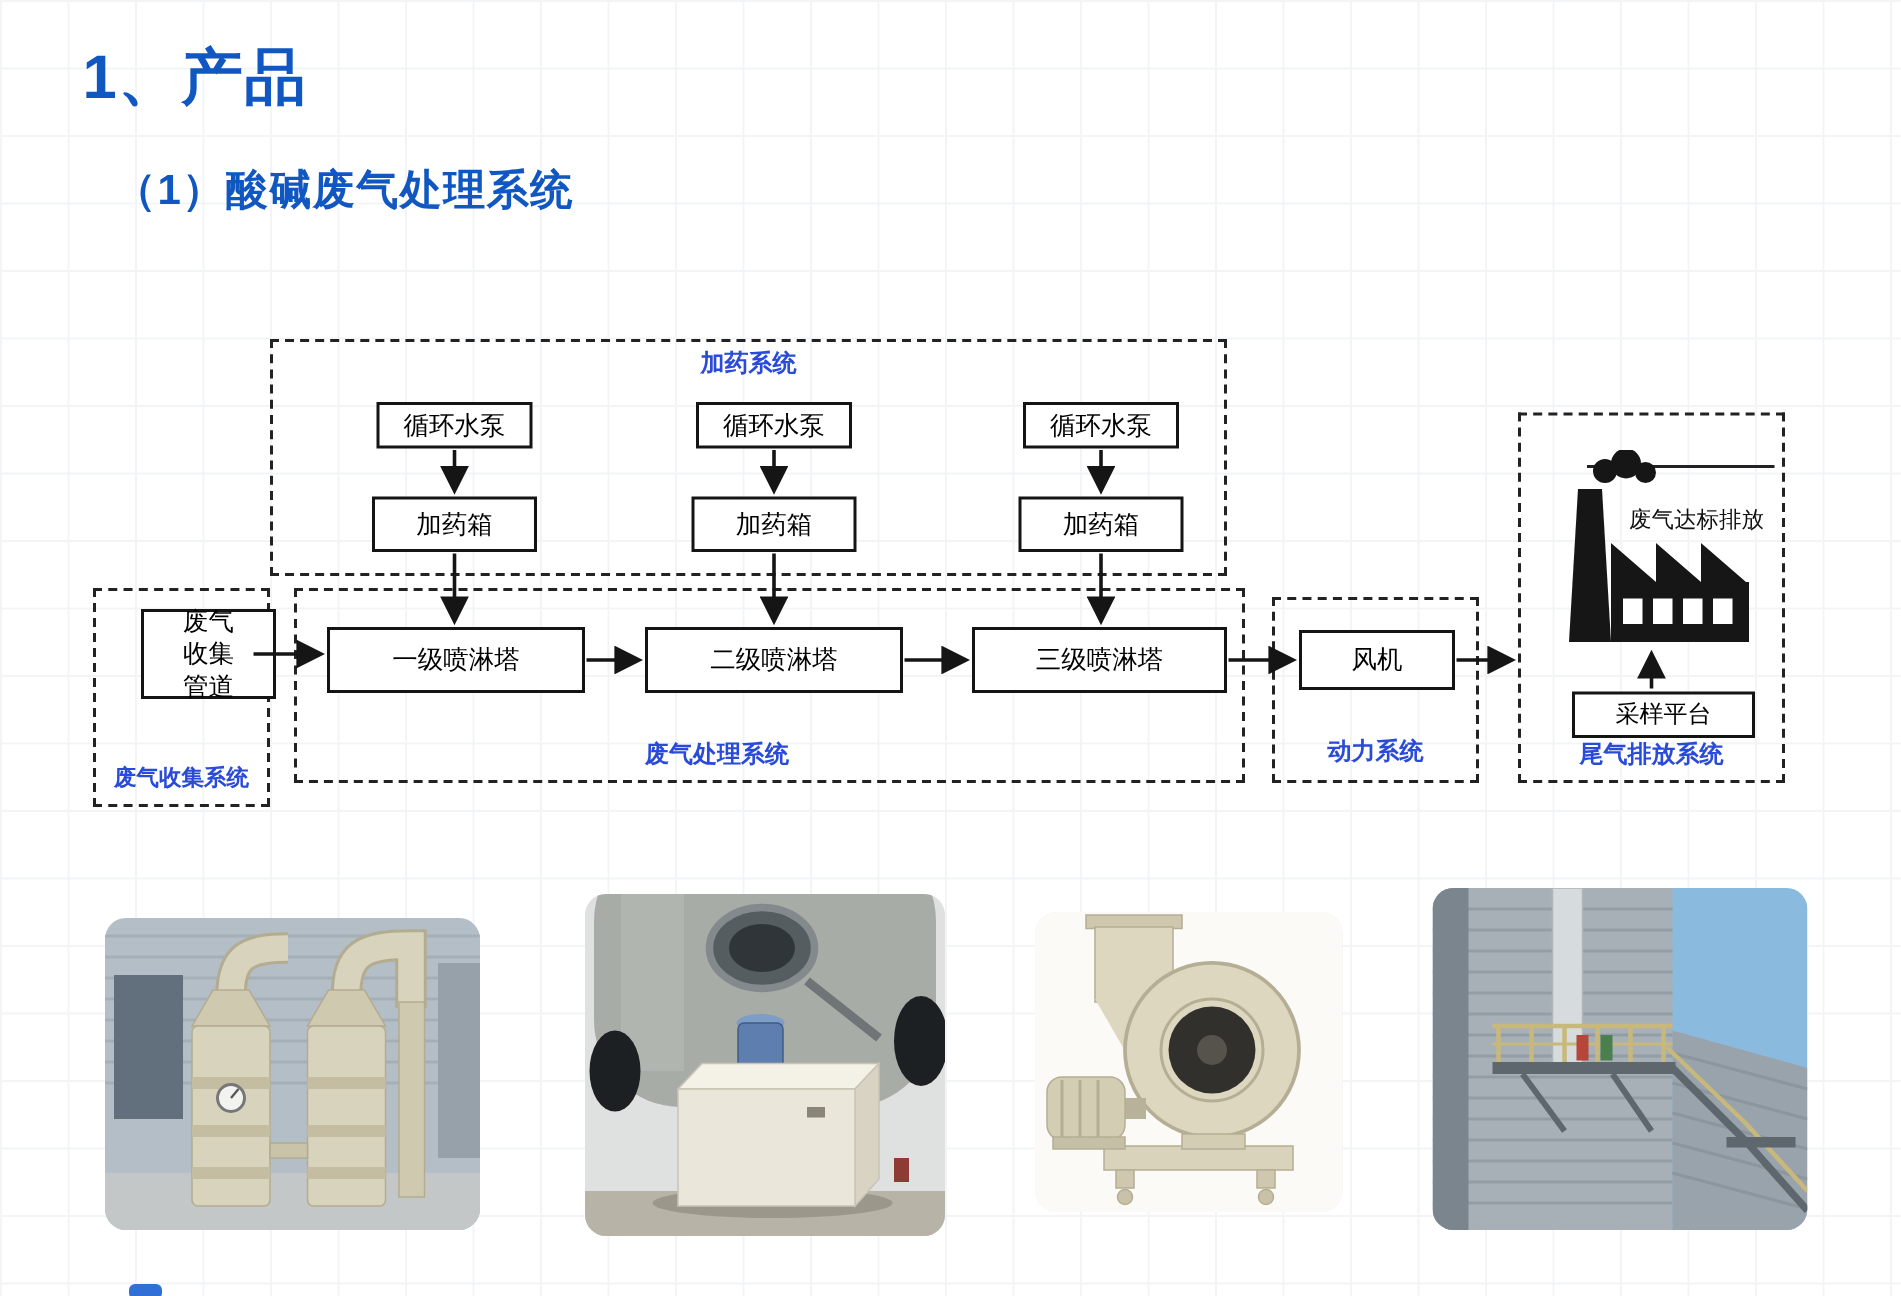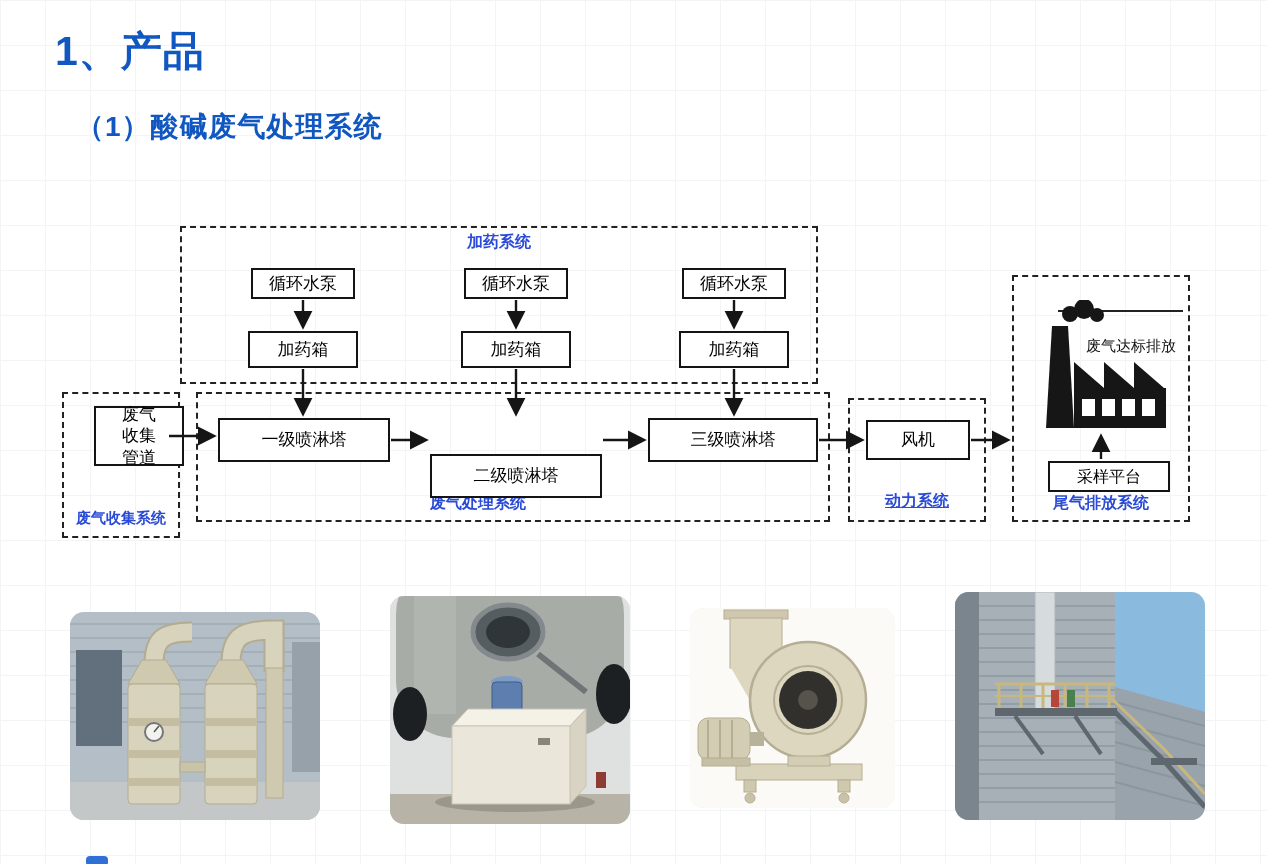"二级喷淋塔" div.node { margin-top: 36px -> none }
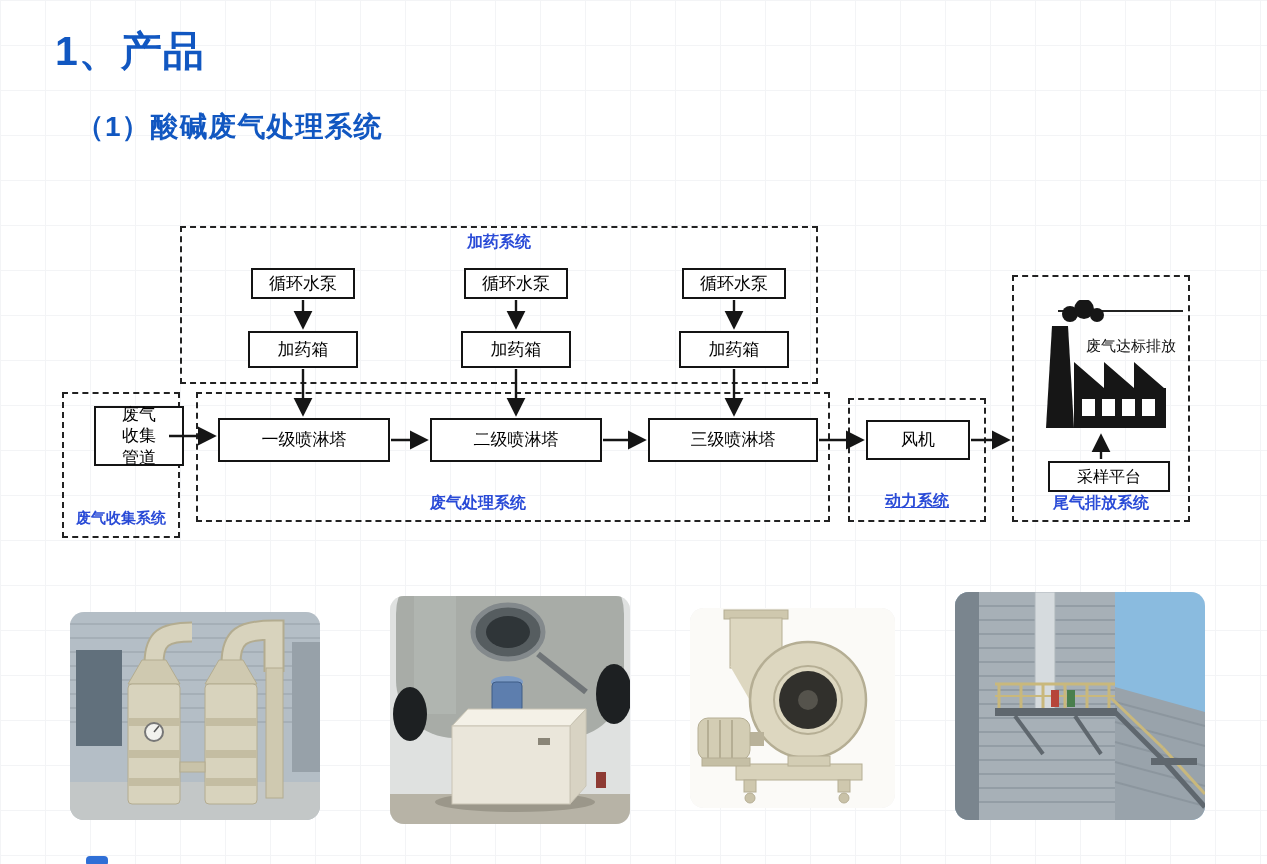"动力系统" div.sys-label { text-decoration: underline -> none }
